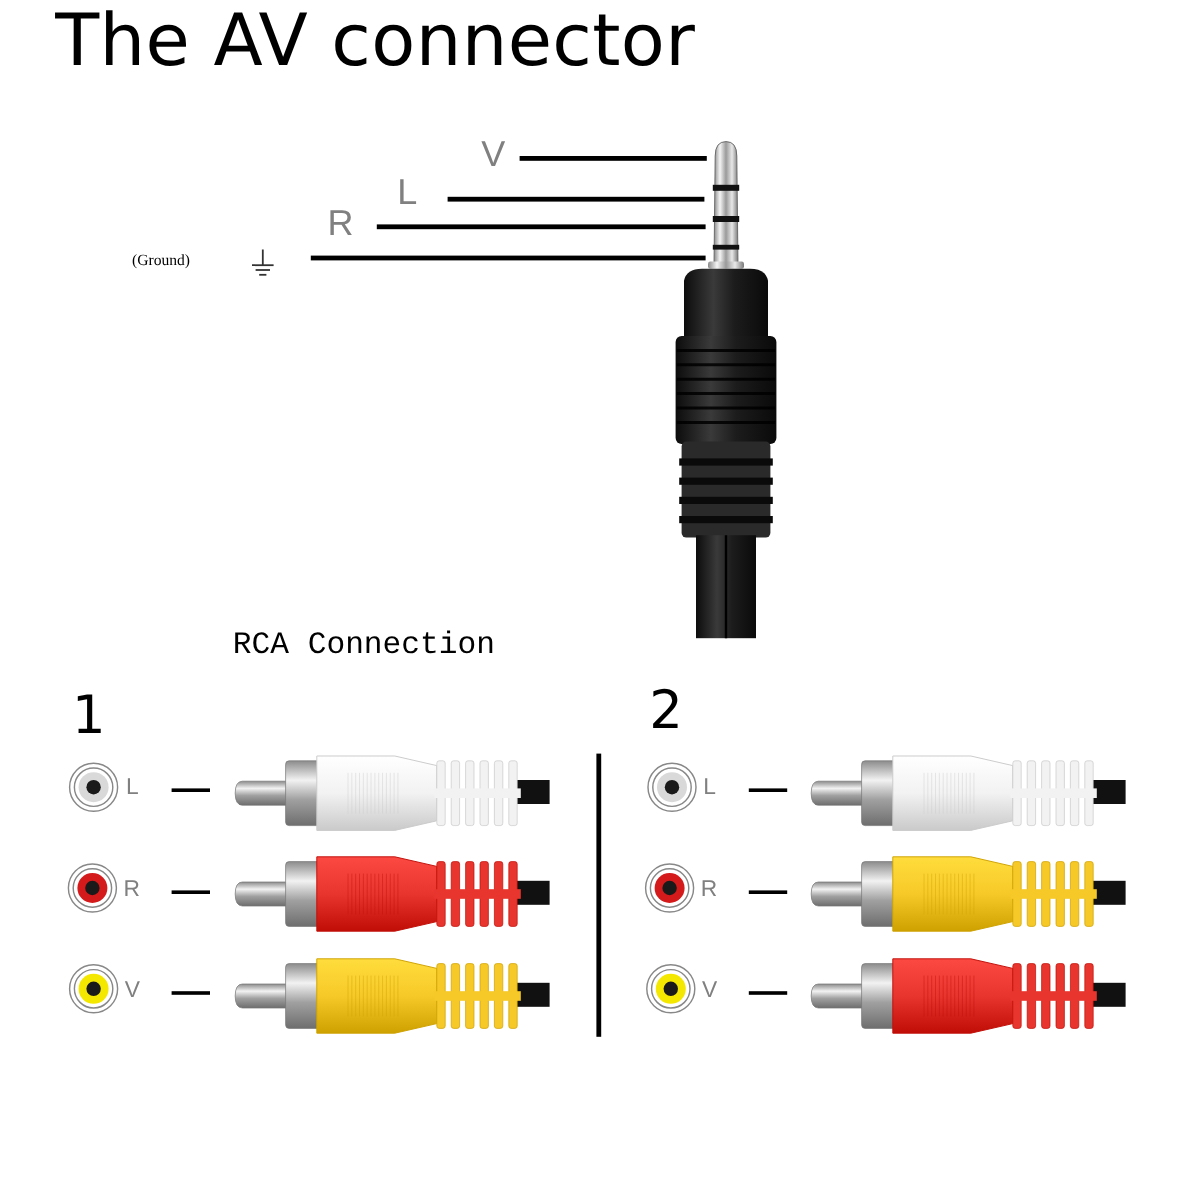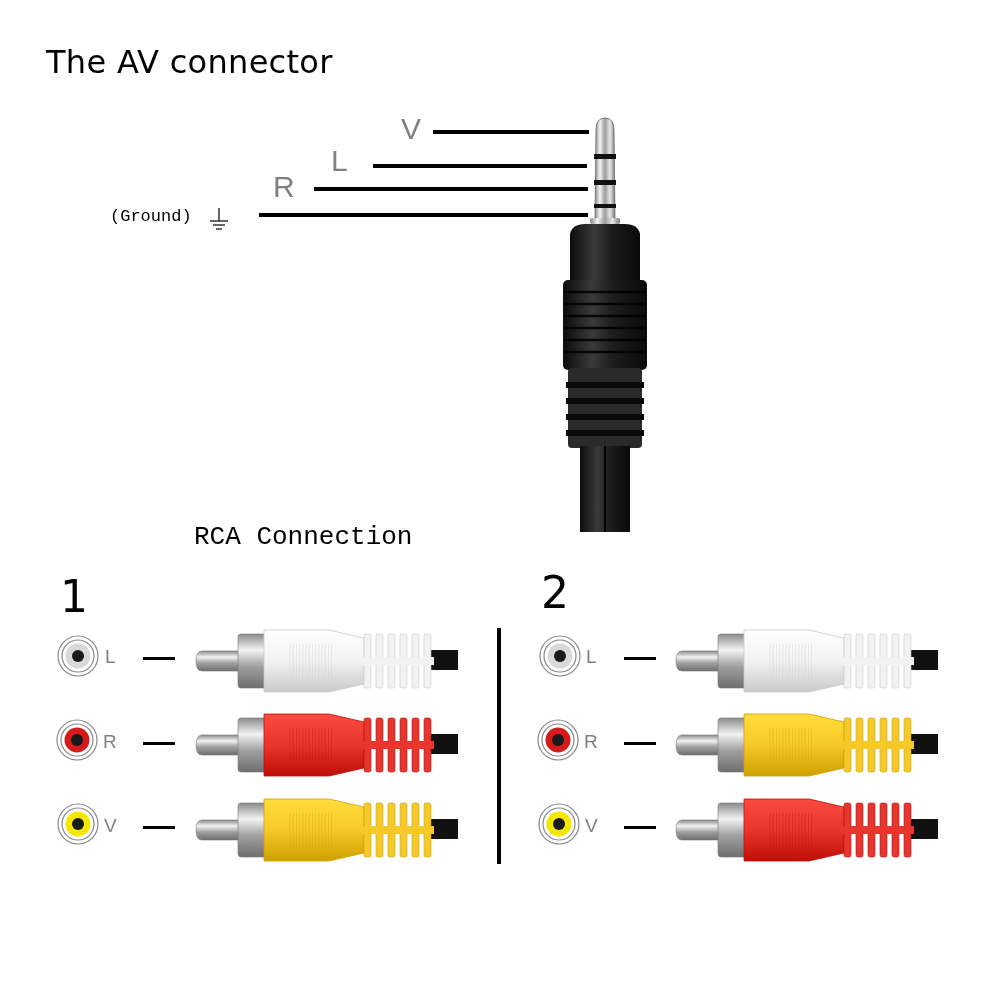"The AV connector" .title { font-size: 32px -> 60px; margin-top: 28px -> none }
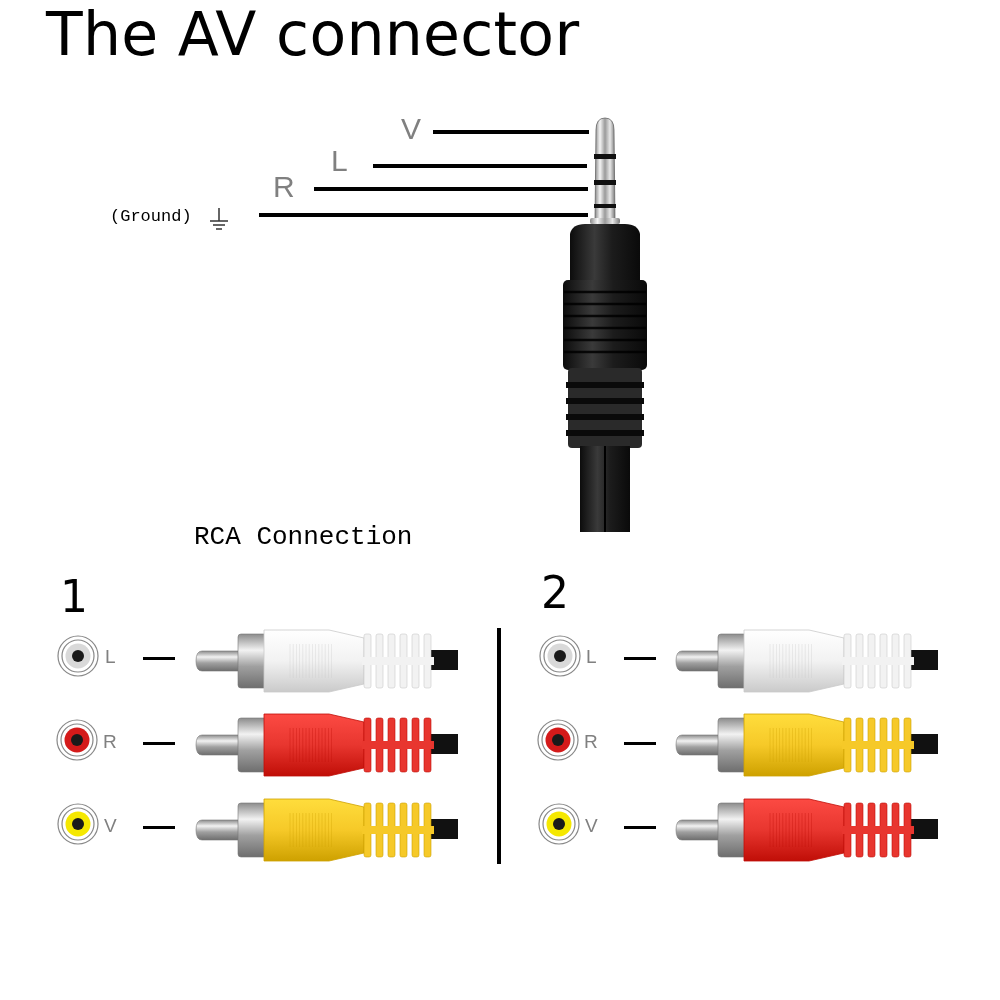"(Ground)" .ground-label { font-family: Liberation Mono, monospace -> Liberation Serif, serif; font-size: 17px -> 13px }
